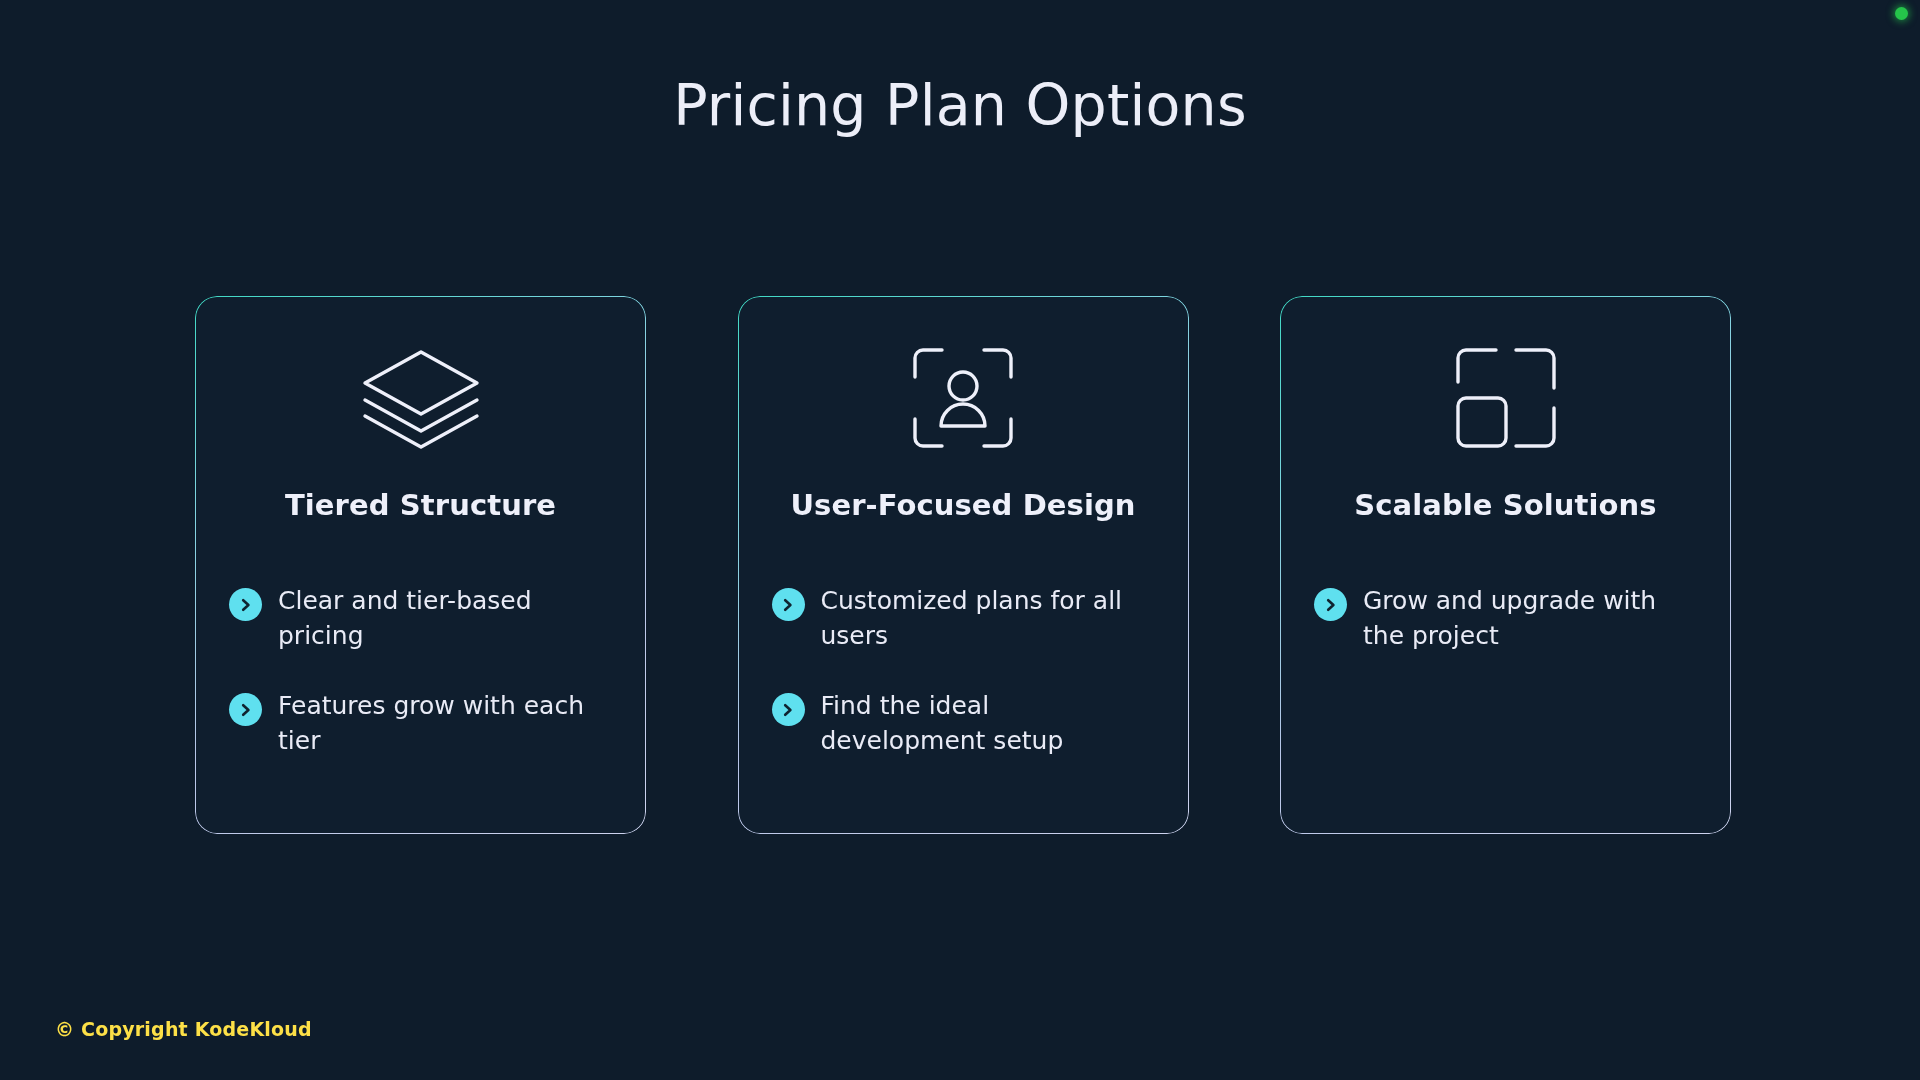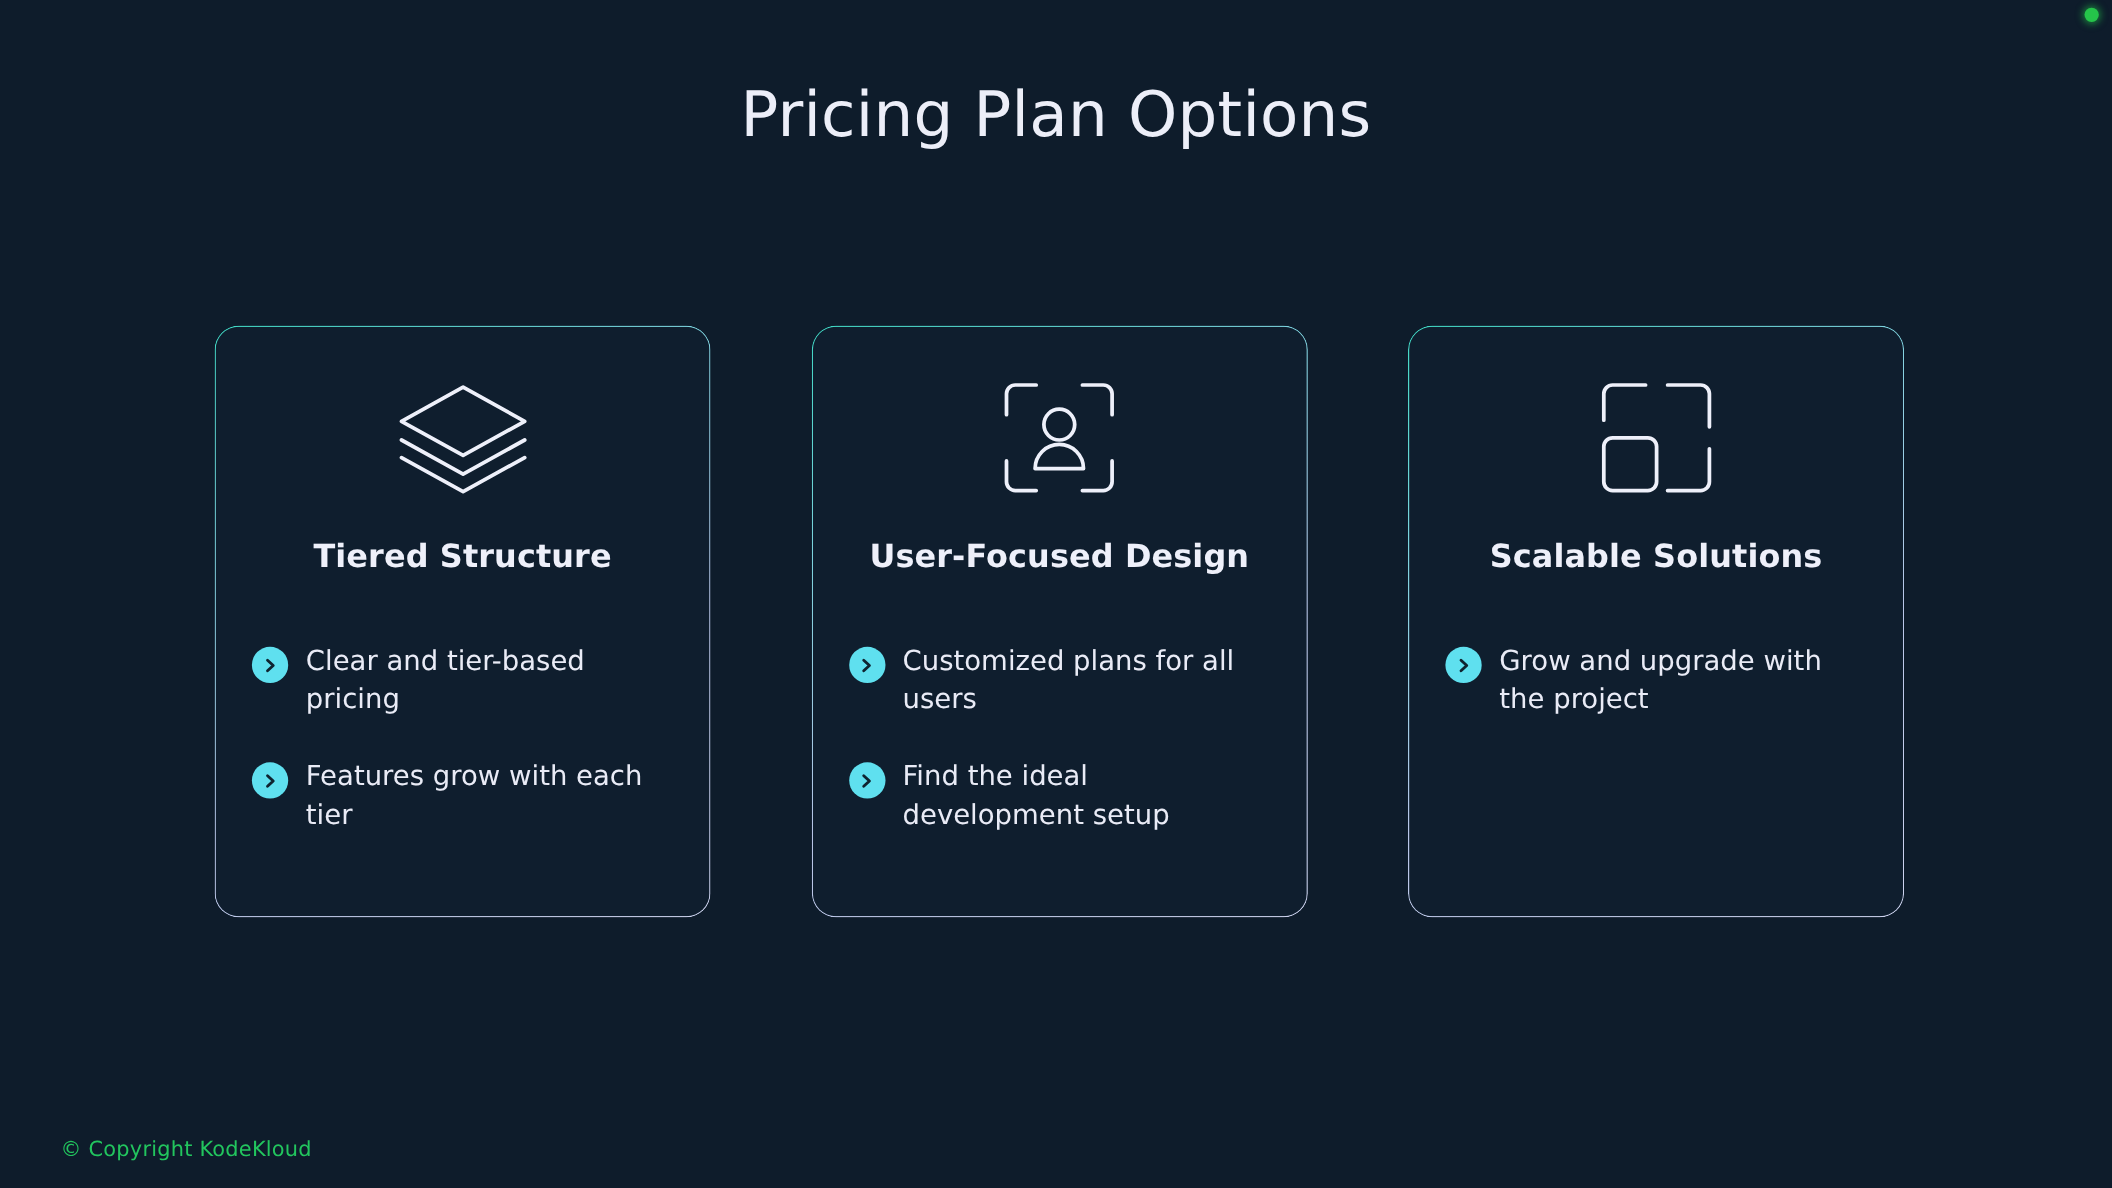"© Copyright KodeKloud" .footer { bottom: 24px -> 40px; color: #22c55e -> #fde047; font-weight: none -> bold }
